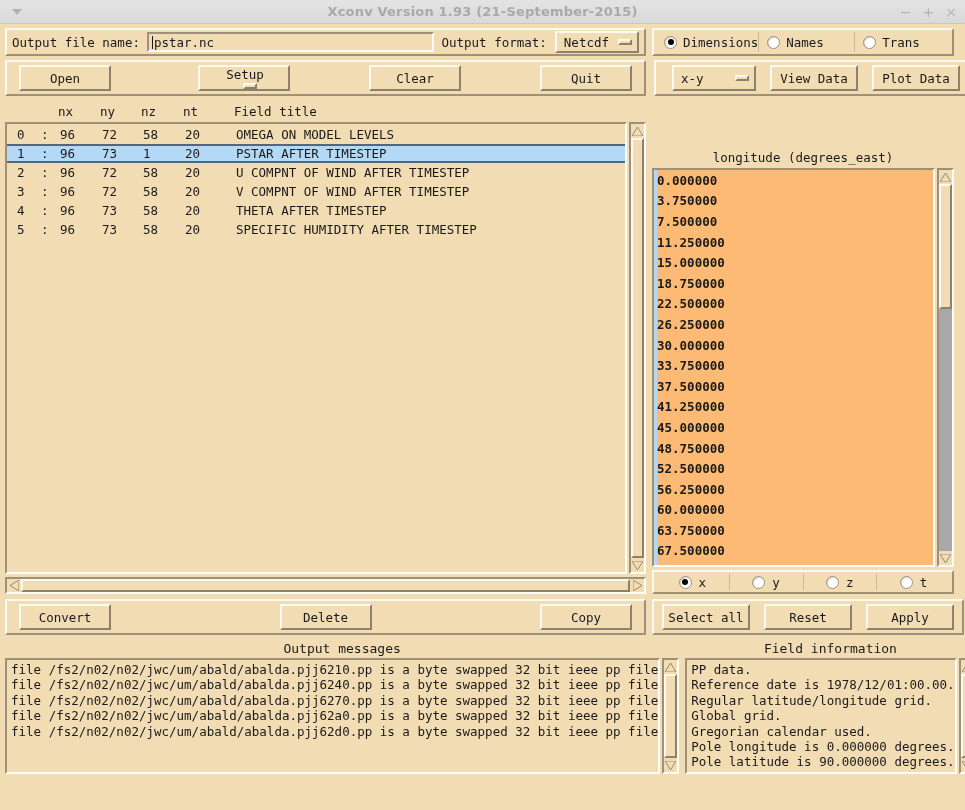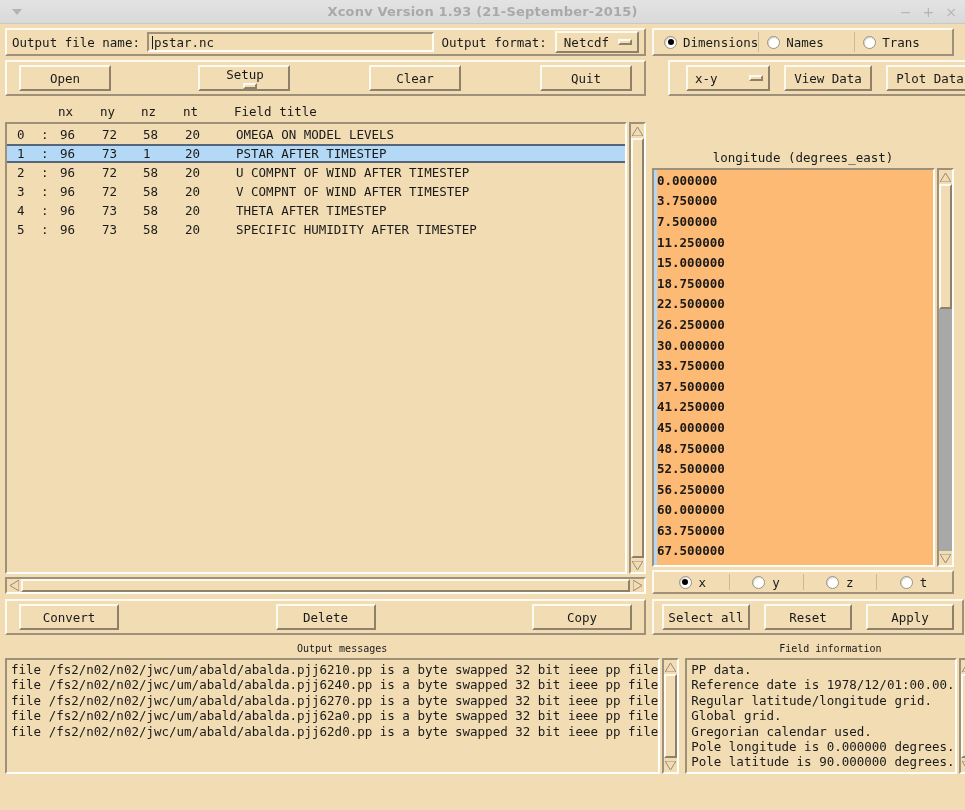"Open" .row2 { gap: 22px -> 8px }
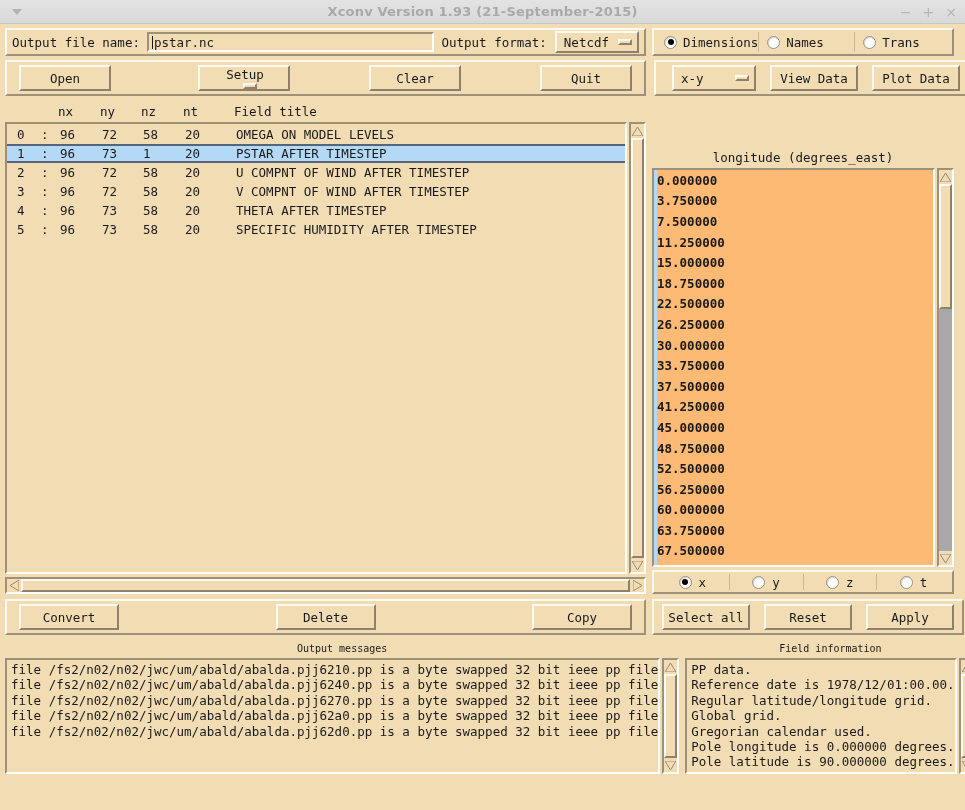"Convert" .row4-left .btn { width: 100px -> 92px }
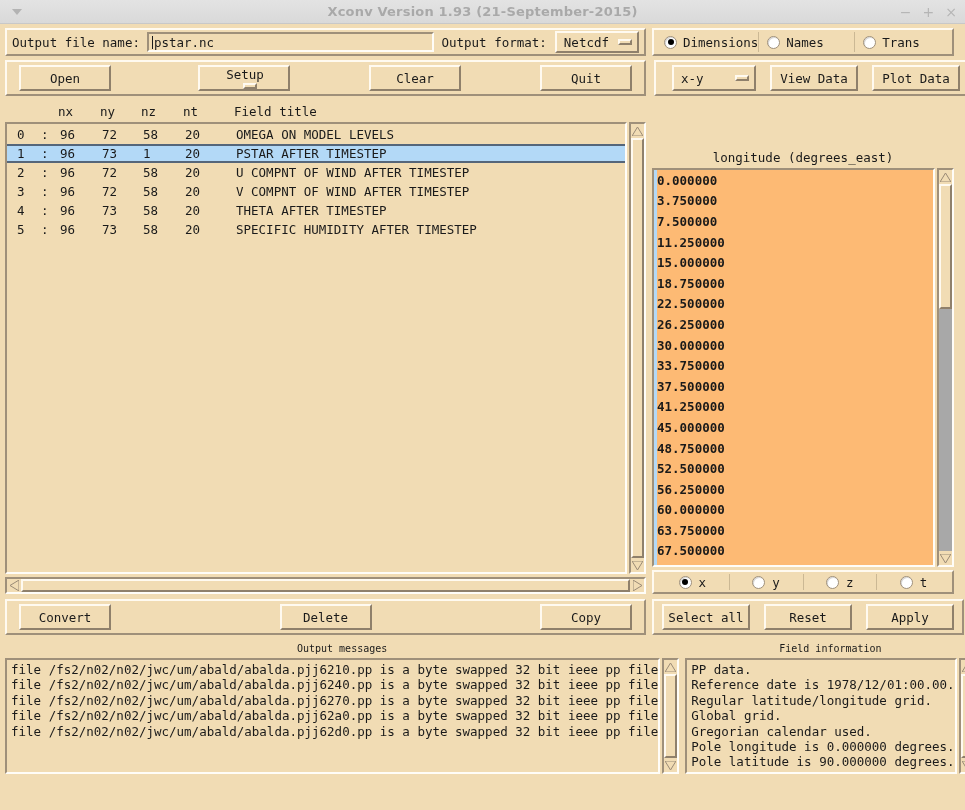"Output messages" .pane-title { font-size: 10px -> 13px }
